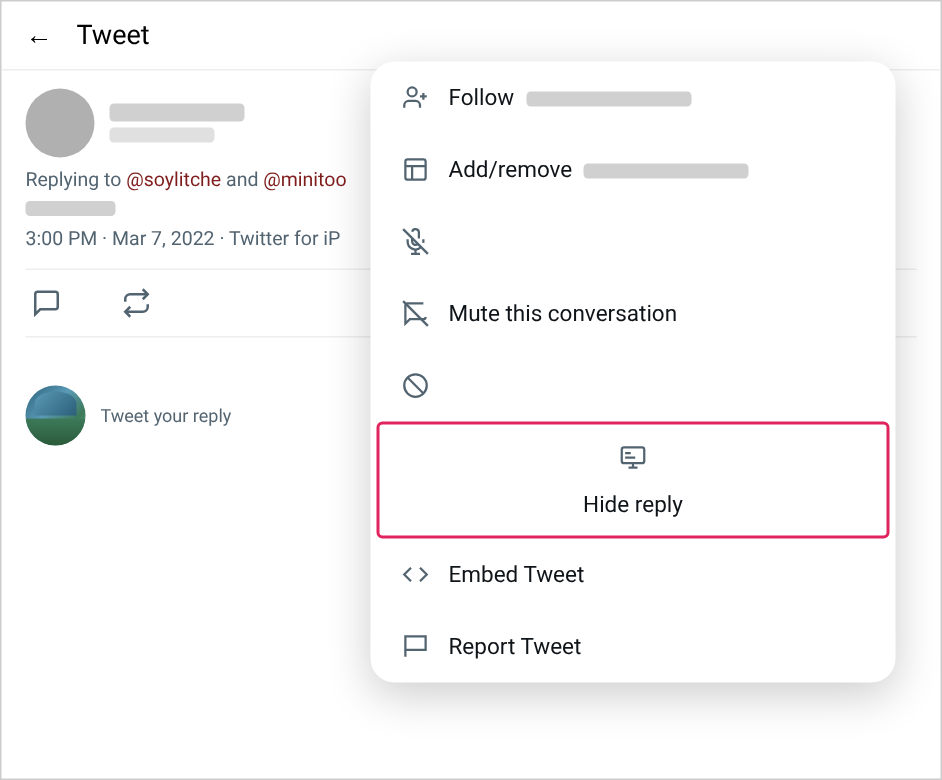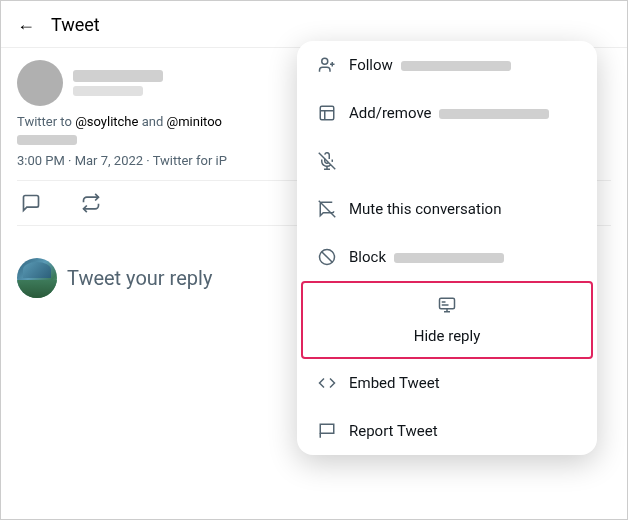"Follow" .dropdown-menu { width: 300px -> 350px }
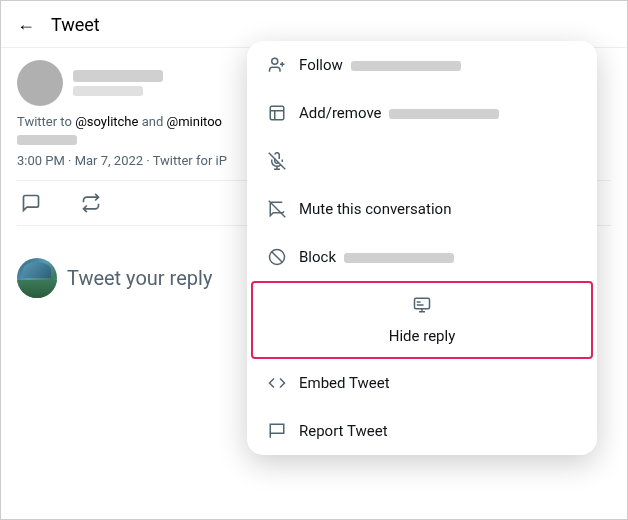"Twitter to" span { text: Twitter -> Replying }
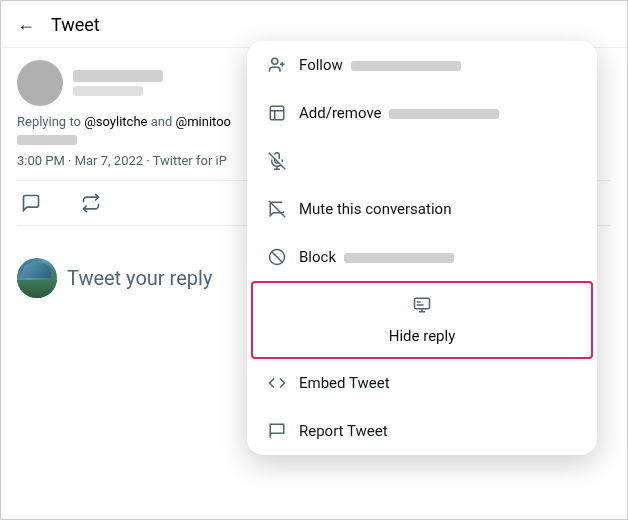"@soylitche" .reply-to a { color: #000000 -> #7f1d1d }
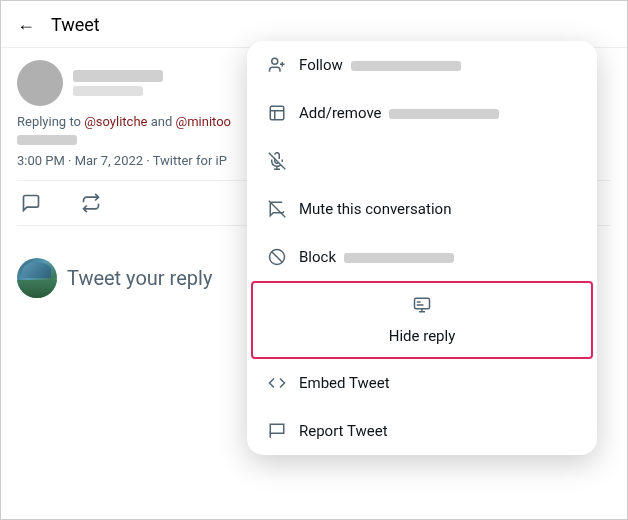"Block" span.menu-label { html: <span>Block <span></span></span> -> none }
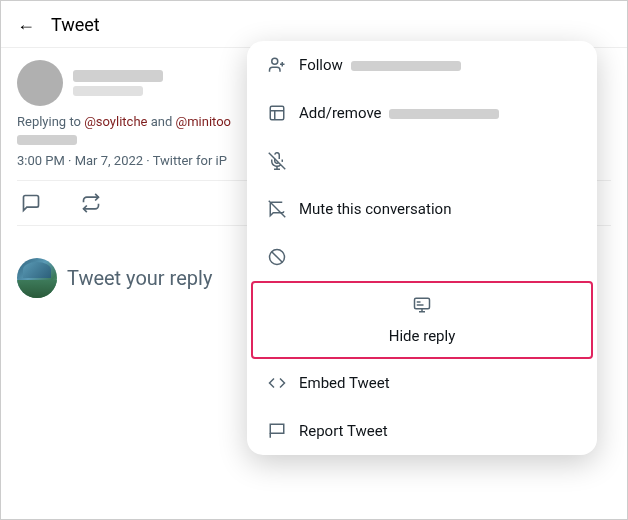"Tweet your reply" .reply-placeholder { font-size: 20px -> 12px }
